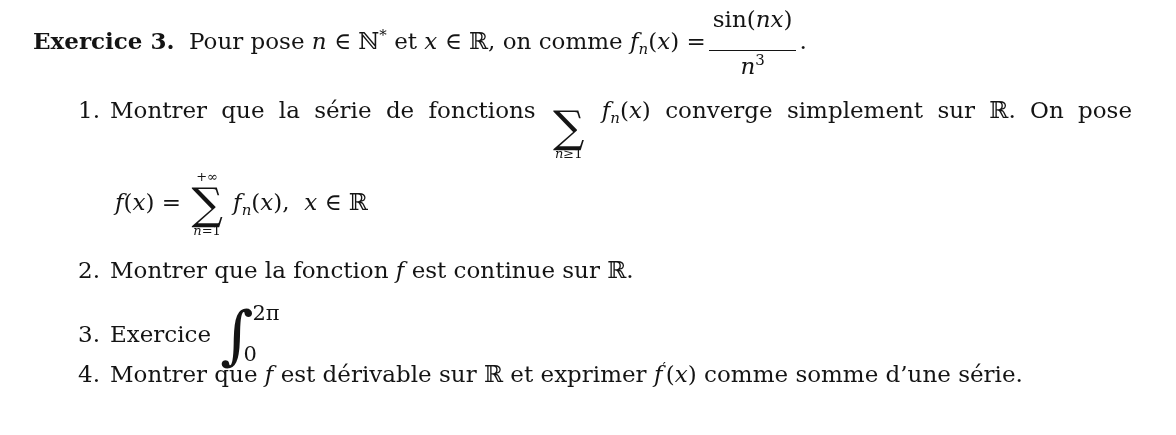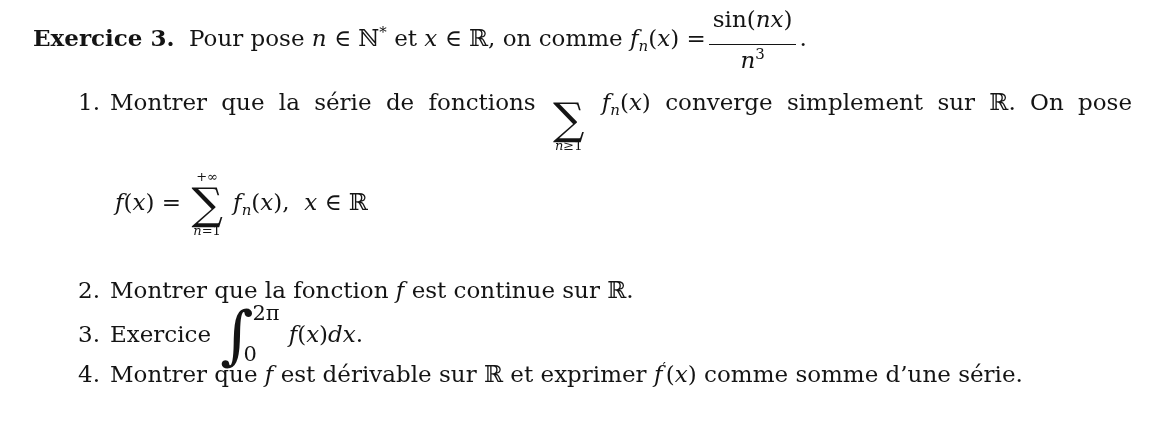"sin(nx)" .frac-num { padding: 0 4px 12px -> 0 4px 18px }
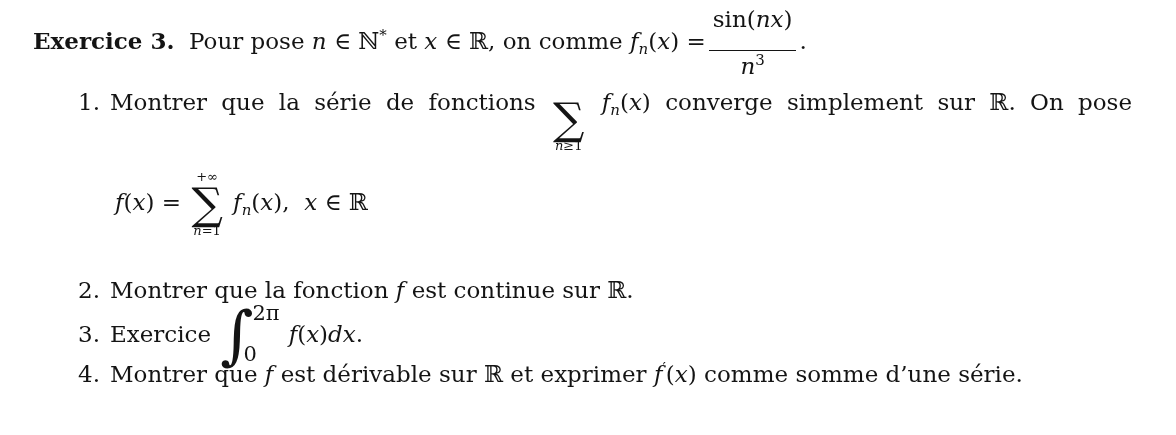"1. Montrer que la série" .item1 { top: 88px -> 96px }
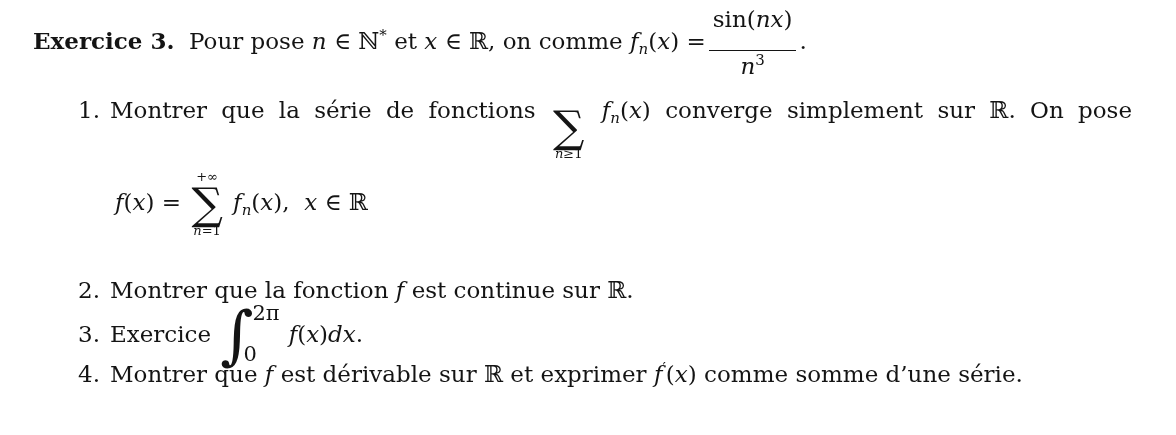"2. Montrer que la fonction" .item2 { top: 276px -> 256px }
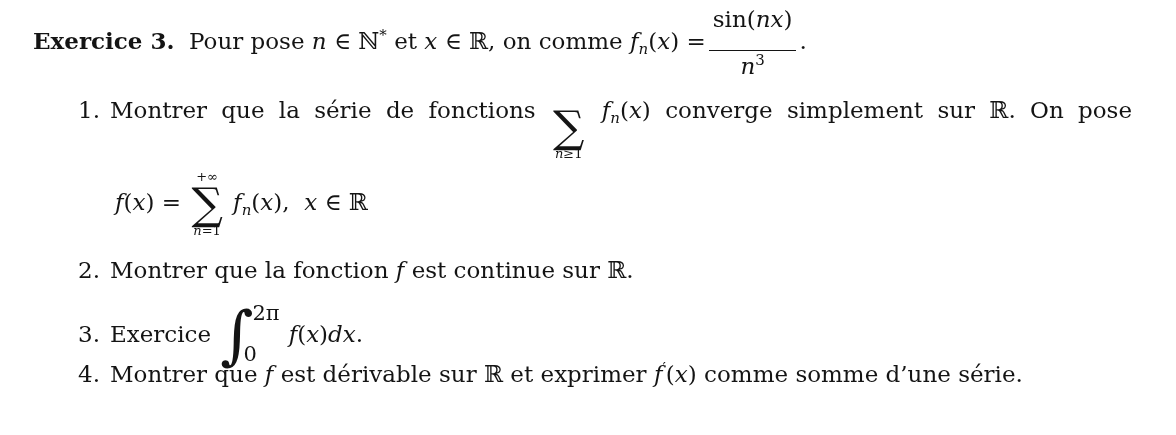"f(x)dx." span.cluster { html: <span><span>f</span><span>(</span><span>x</span><span>)</span><span>dx</span><span>.</span></span> -> none }
